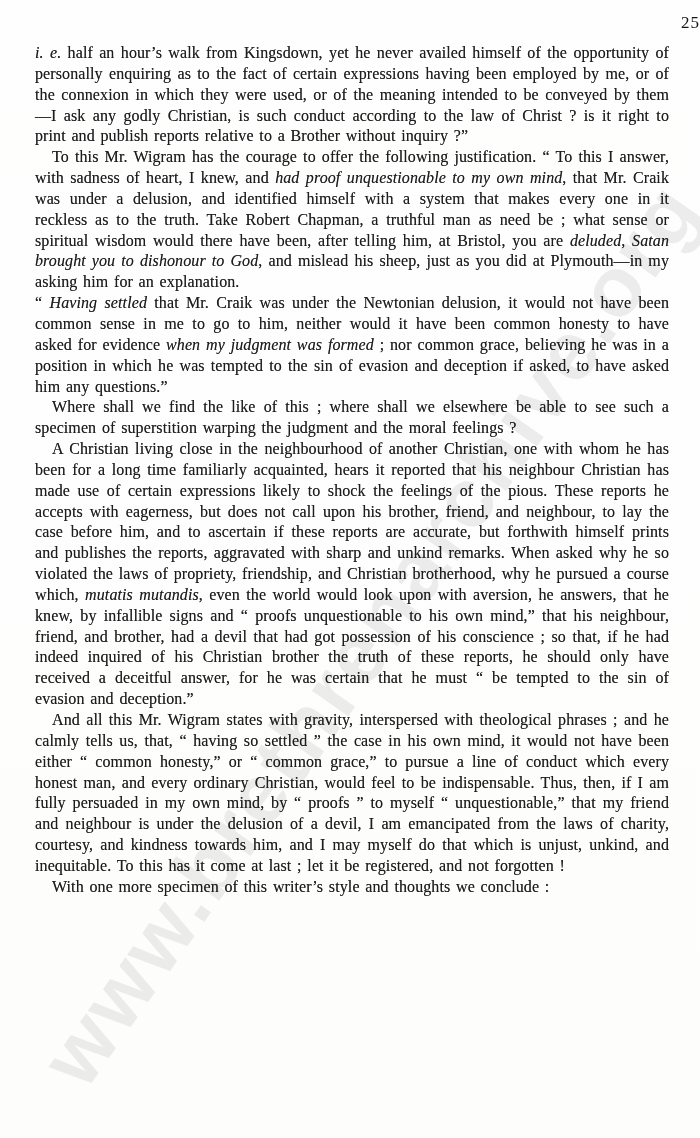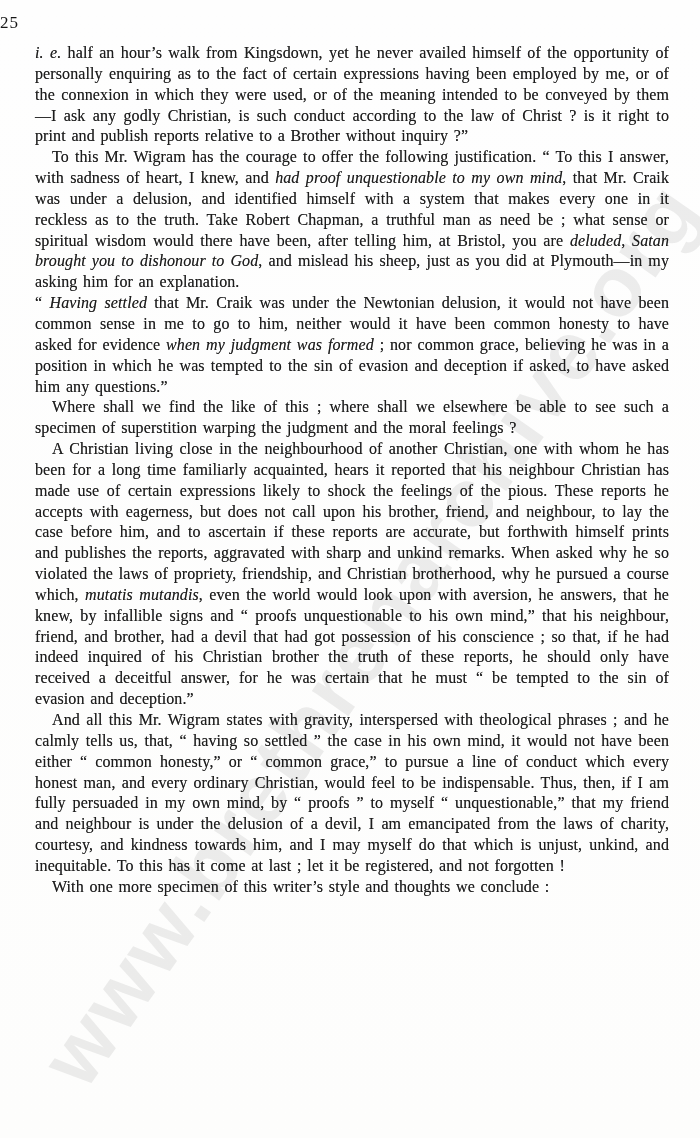"25" .pagenum { text-align: left -> right }
